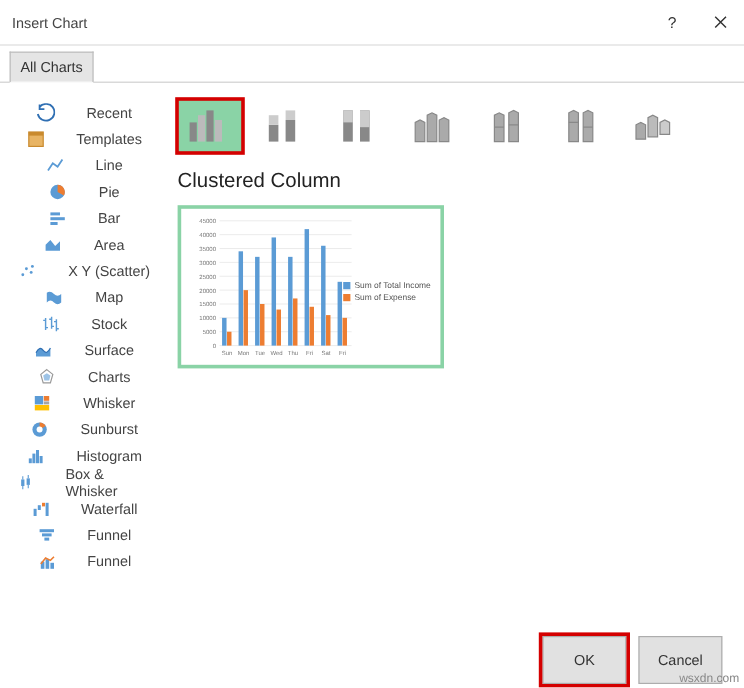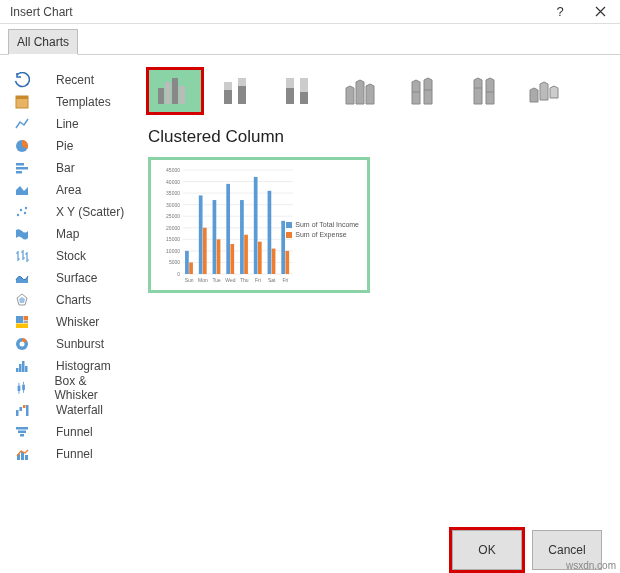"Insert Chart" .titlebar { height: 24px -> 38px }
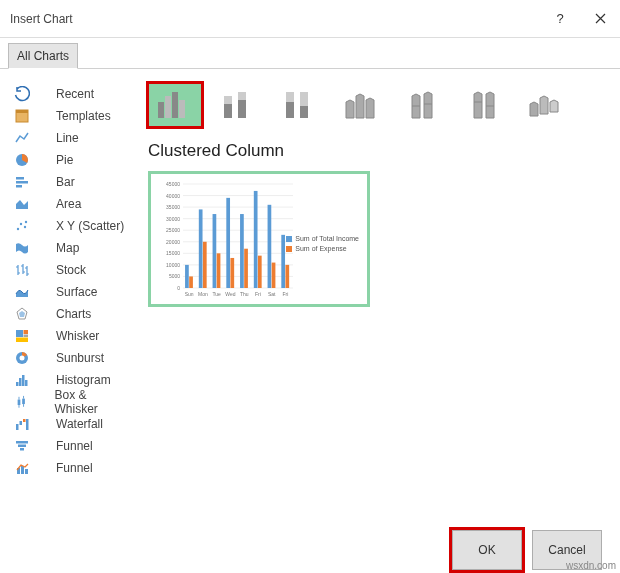"Recent" .side-item { justify-content: none -> center }
